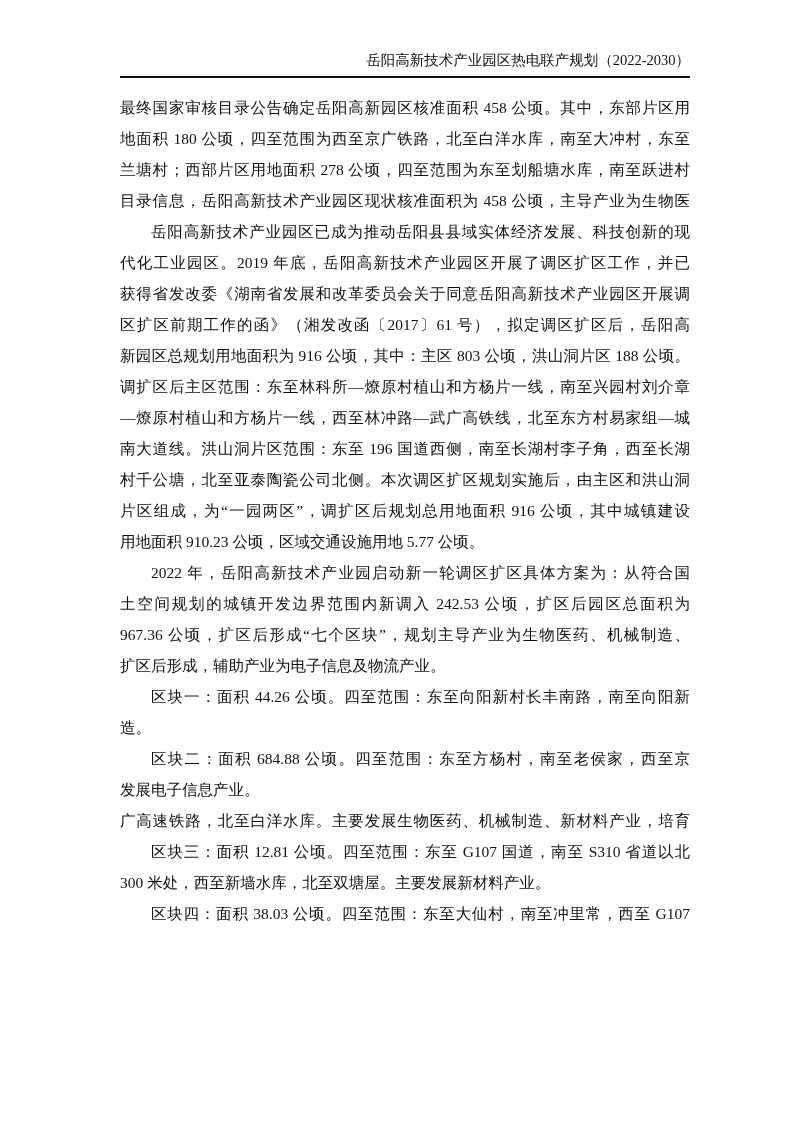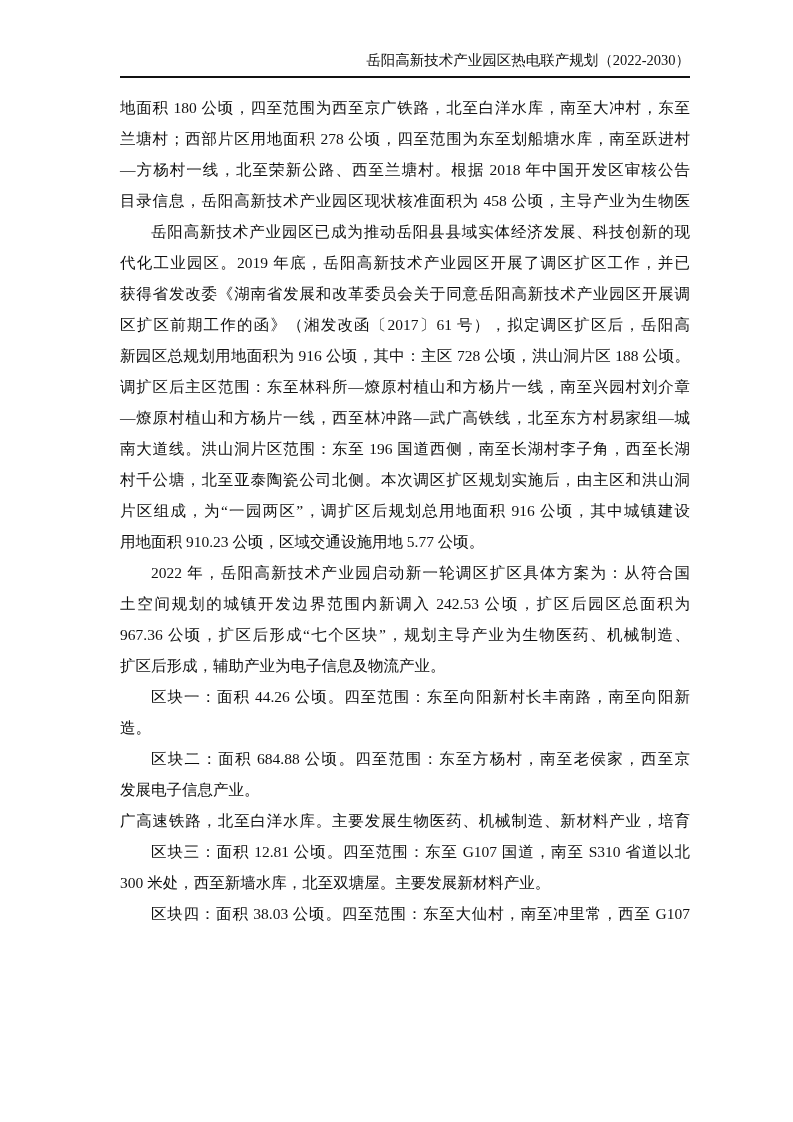"最终国家审核目录公告确定岳阳高新园区核准面积 458 公顷。其中，东部片区用" div.line { html: none -> <div>最终国家审核目录公告确定岳阳高新园区核准面积 458 公顷。其中，东部片区用</div> }
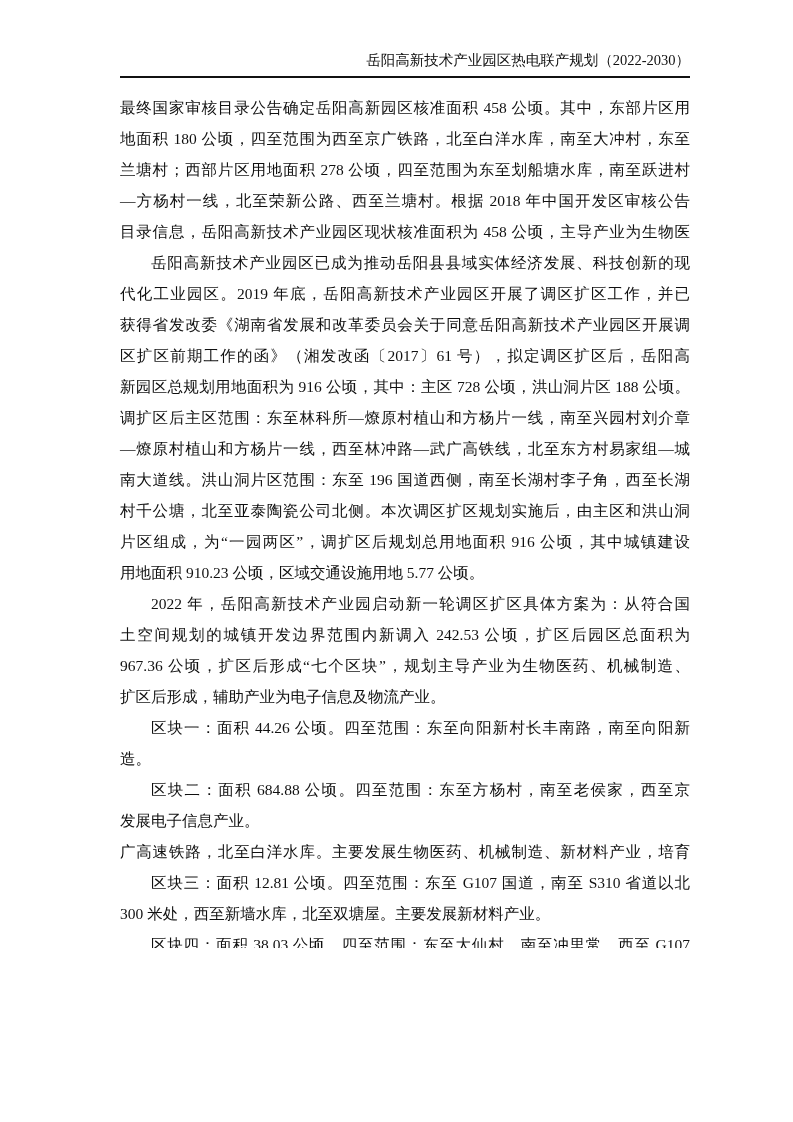"—方杨村一线，北至荣新公路、西至兰塘村。根据 2018 年中国开发区审核公告" div.line { html: <div>—方杨村一线，北至荣新公路、西至兰塘村。根据 2018 年中国开发区审核公告</div> -> none }
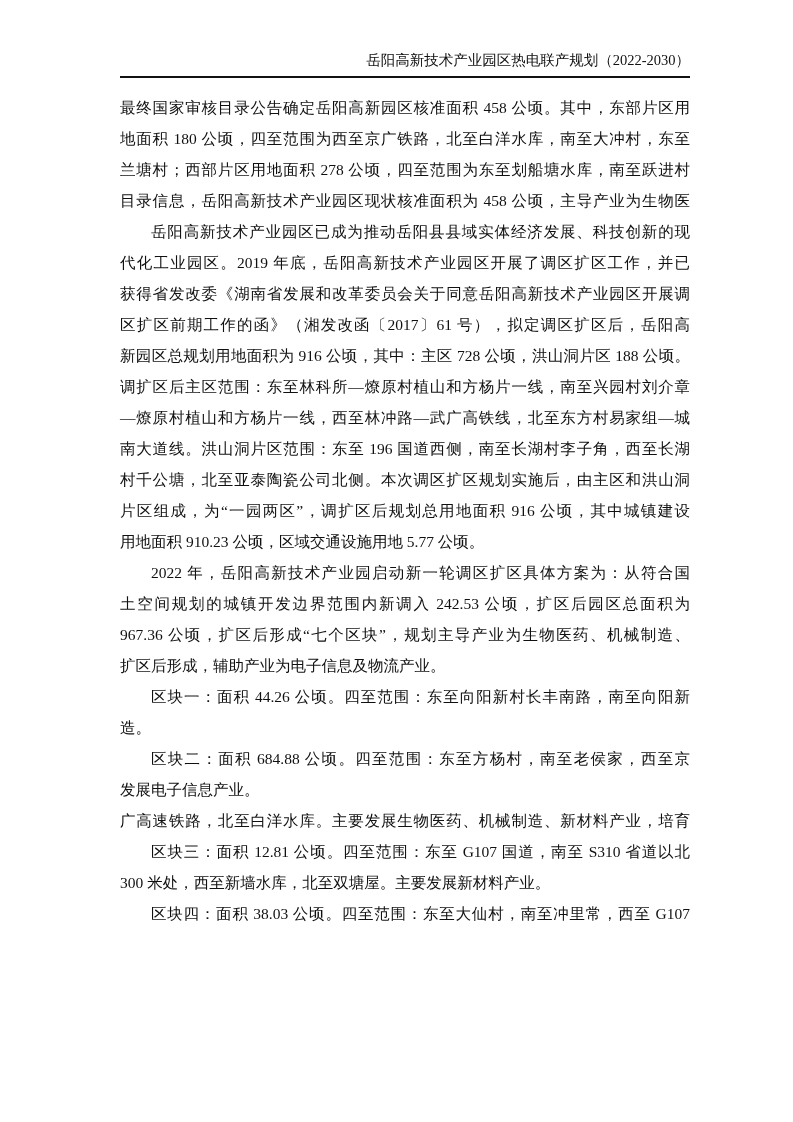"新园区总规划用地面积为 916 公顷，其中：主区 728 公顷，洪山洞片区" div.line { text: 728 -> 803 }
